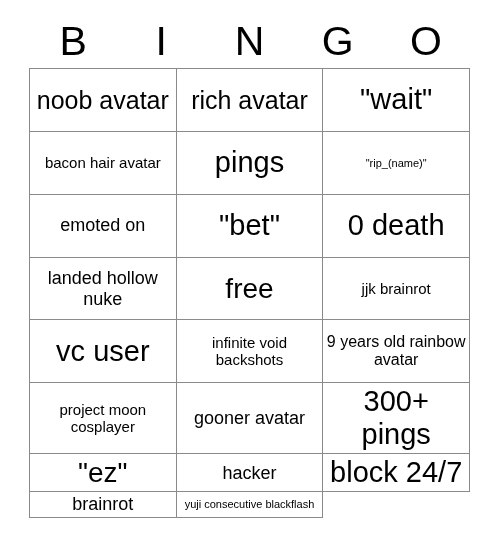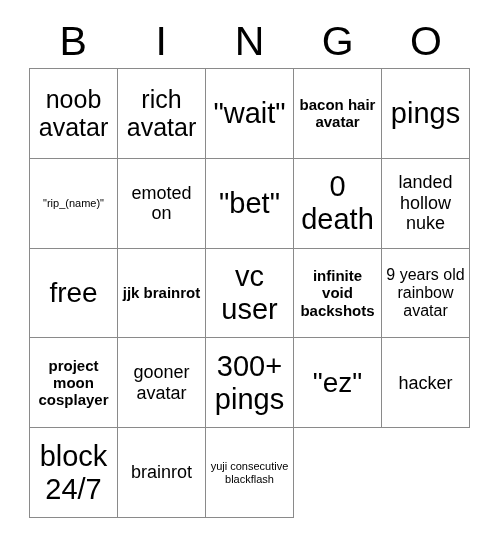"noob avatar" #grid { grid-template-columns: repeat(5, 1fr) -> repeat(3, 1fr) }
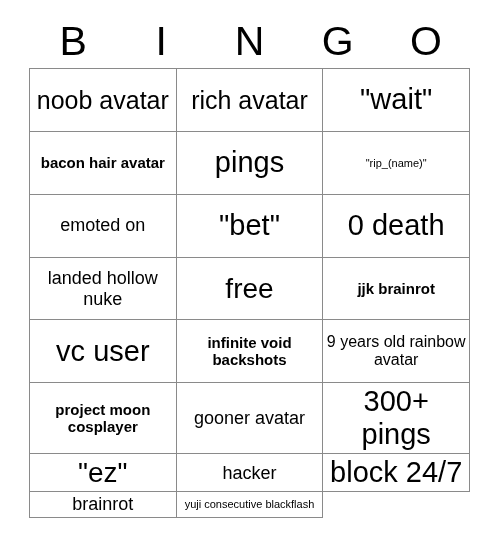"bacon hair avatar" .fs-s { font-weight: bold -> none }
